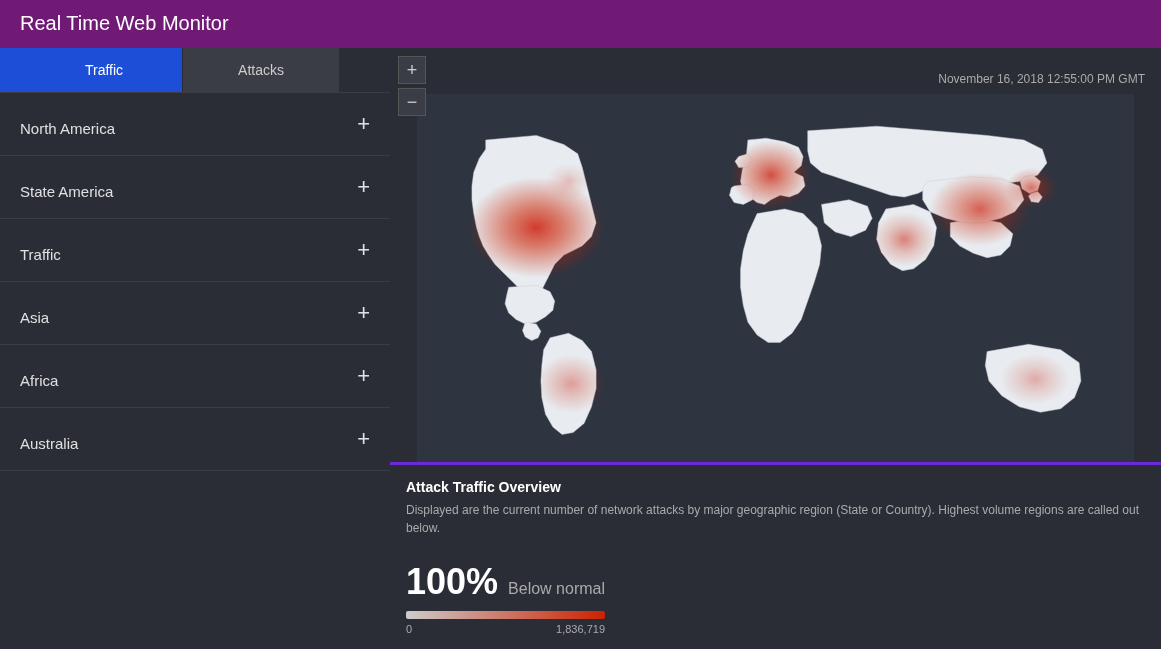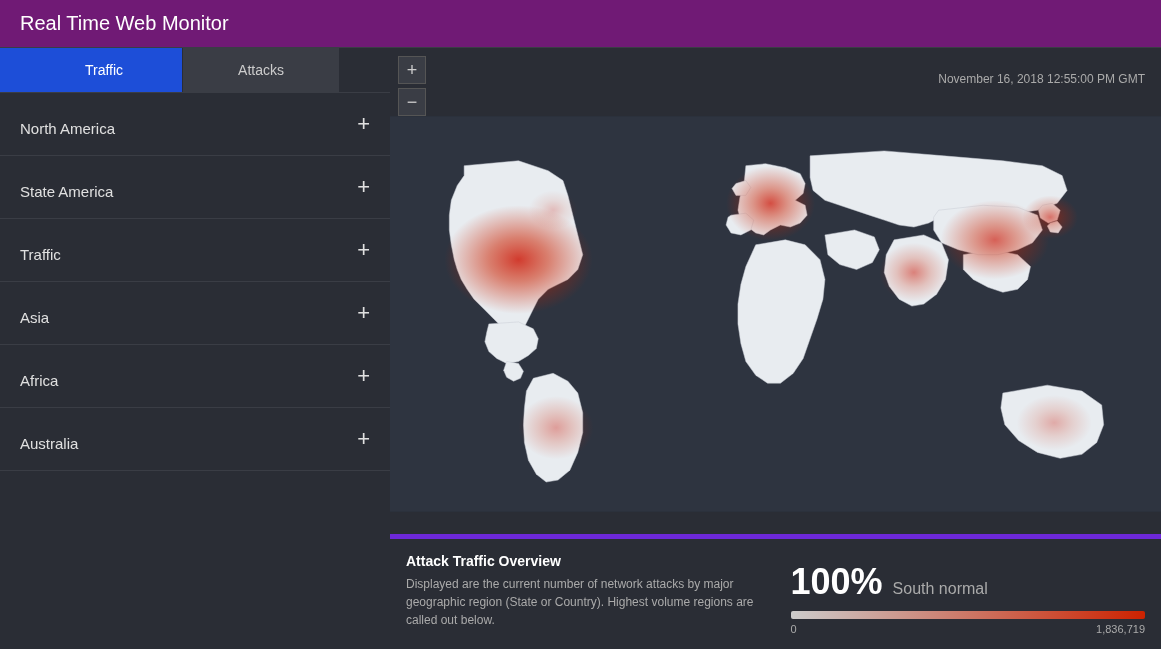"Attack Traffic Overview" .bottom-panel { border-top: 5px solid #6d28d9 -> 3px solid #6d28d9; flex-direction: none -> column; gap: 30px -> 16px }
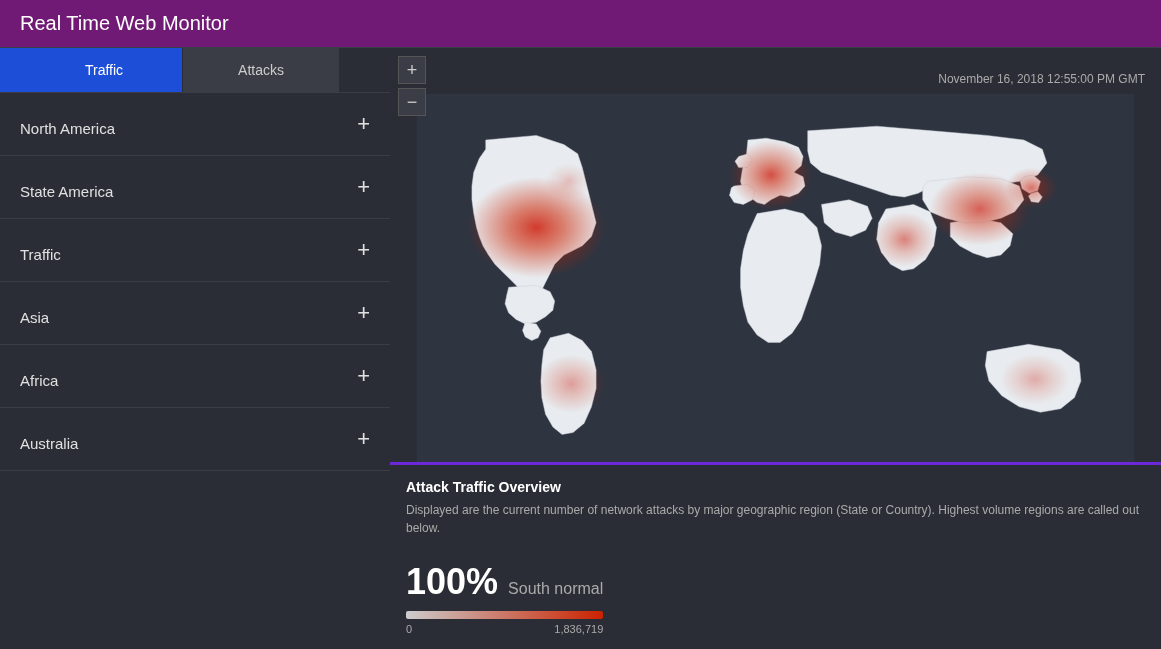"South normal" span.stats-label { text: South -> Below }
